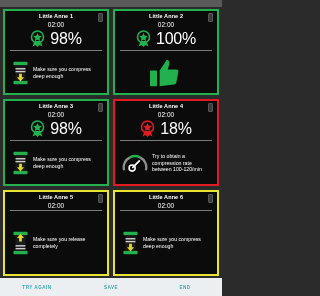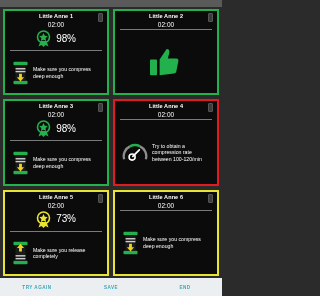"98%" .pct { font-size: 10px -> 16px }
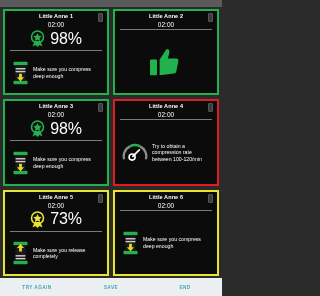"100%" div.score-row { html: none -> <div> <svg> <path></path> <circle></circle> <path></path> </svg> <div>100%</div> </div> }
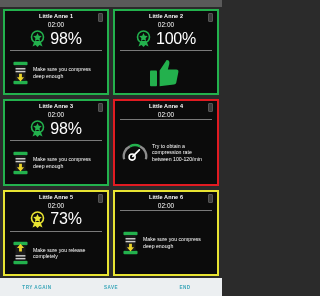"18%" div.score-row { html: none -> <div> <svg> <path></path> <circle></circle> <path></path> </svg> <div>18%</div> </div> }
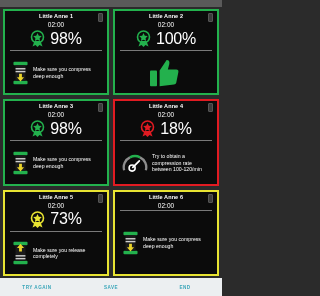"73%" div.score-row { html: <div> <svg> <path></path> <circle></circle> <path></path> </svg> <div>73%</div> </div> -> none }
